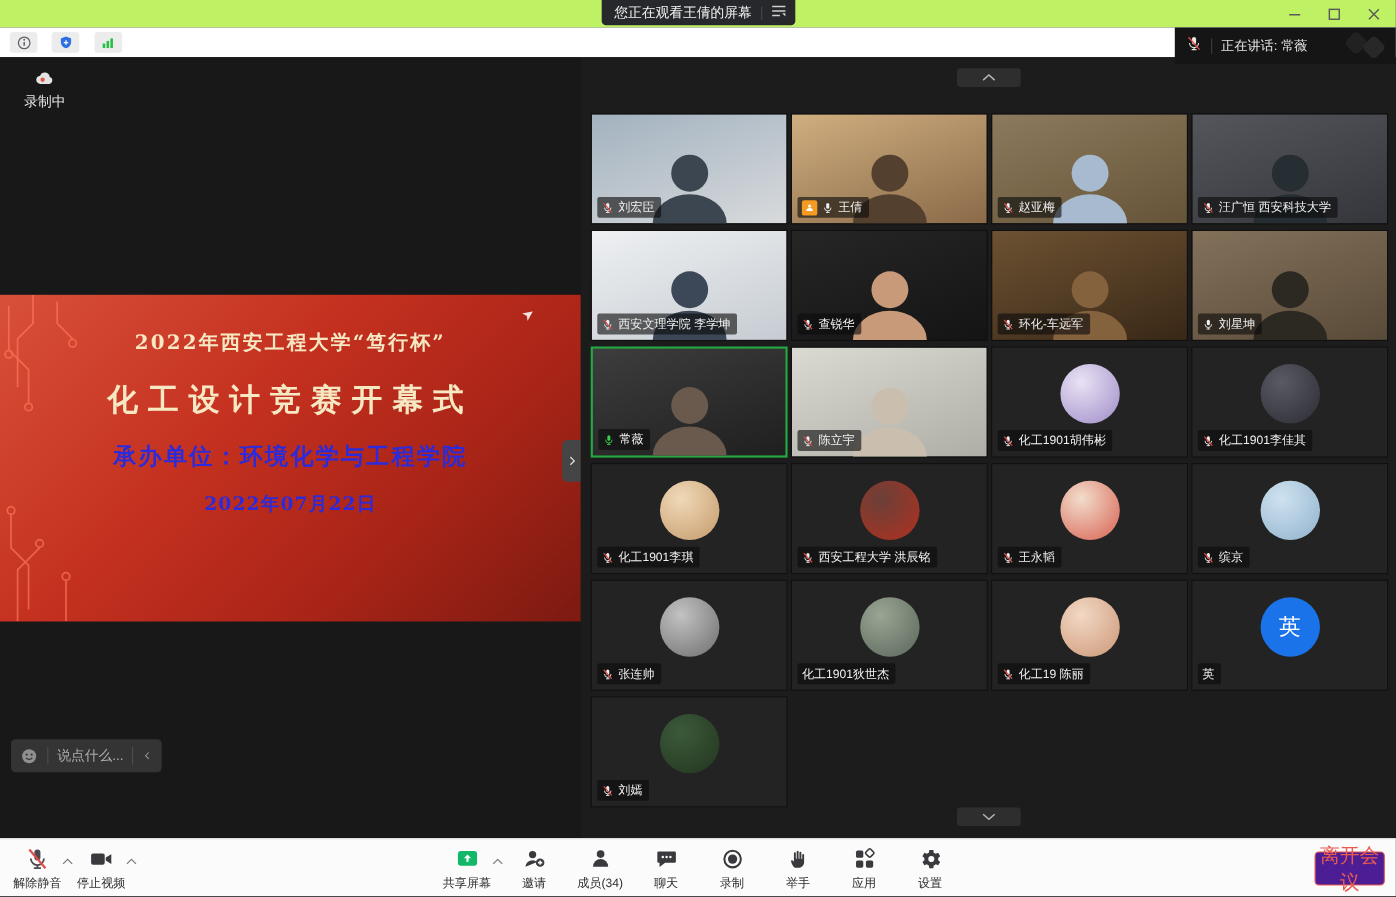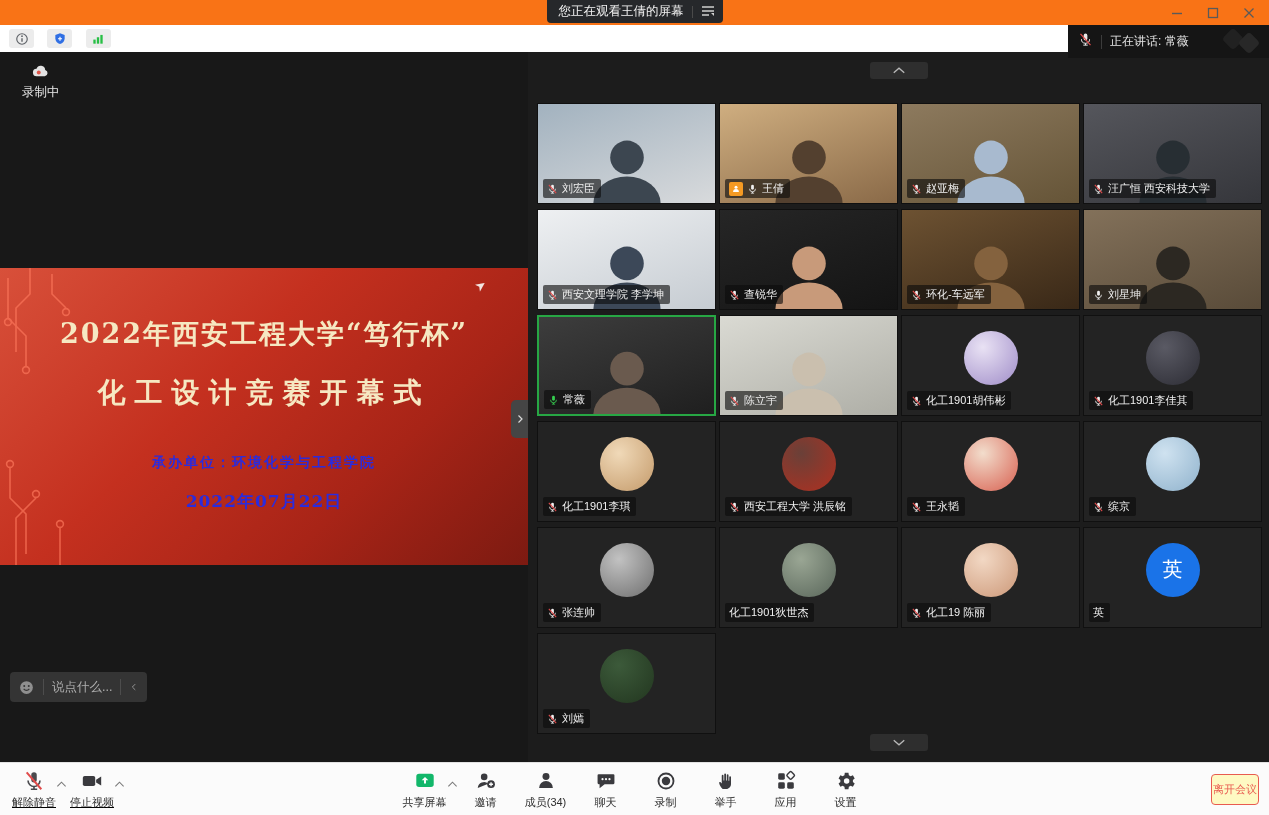"您正在观看王倩的屏幕" .titlebar { background: #f97316 -> #bef264 }
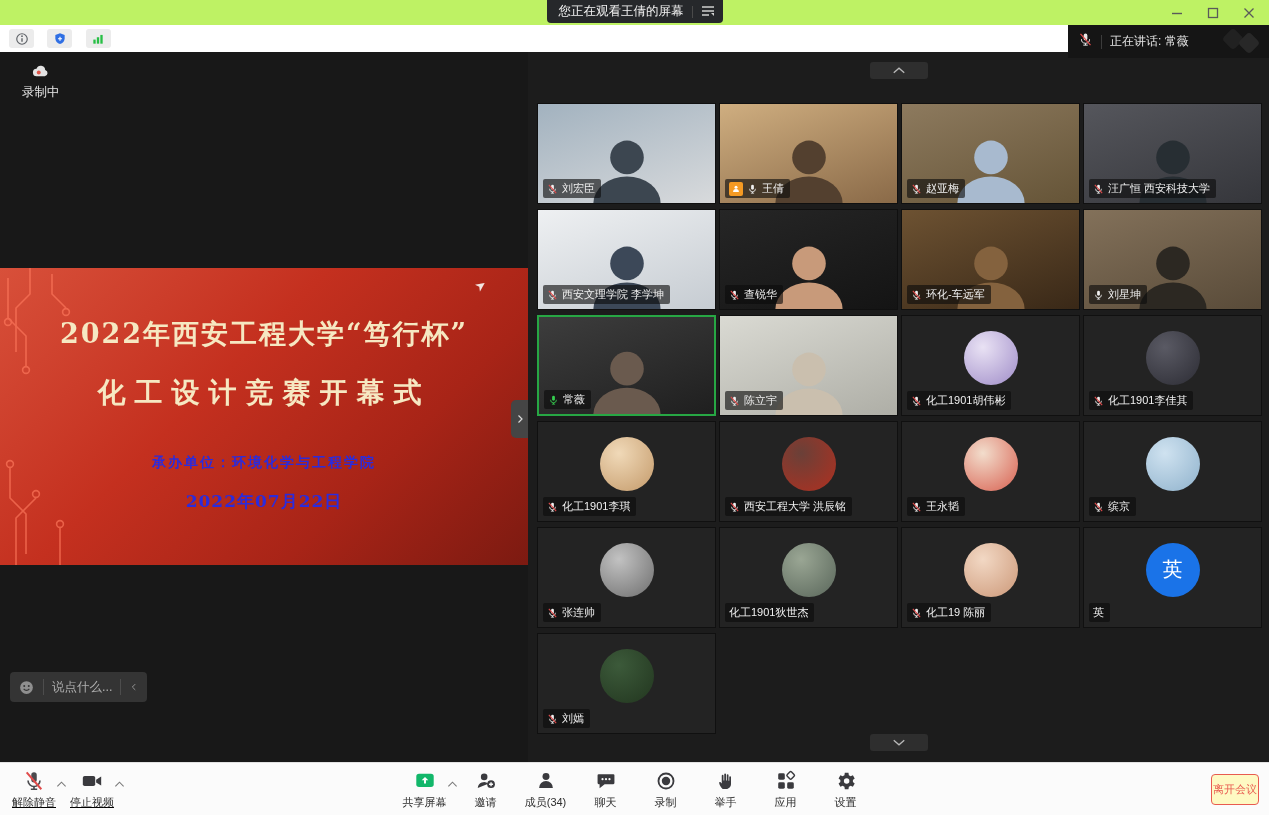"2022年西安工程大学“笃行杯”" .slide-t1 { font-size: 27px -> 18px; margin-top: 48px -> 31px }
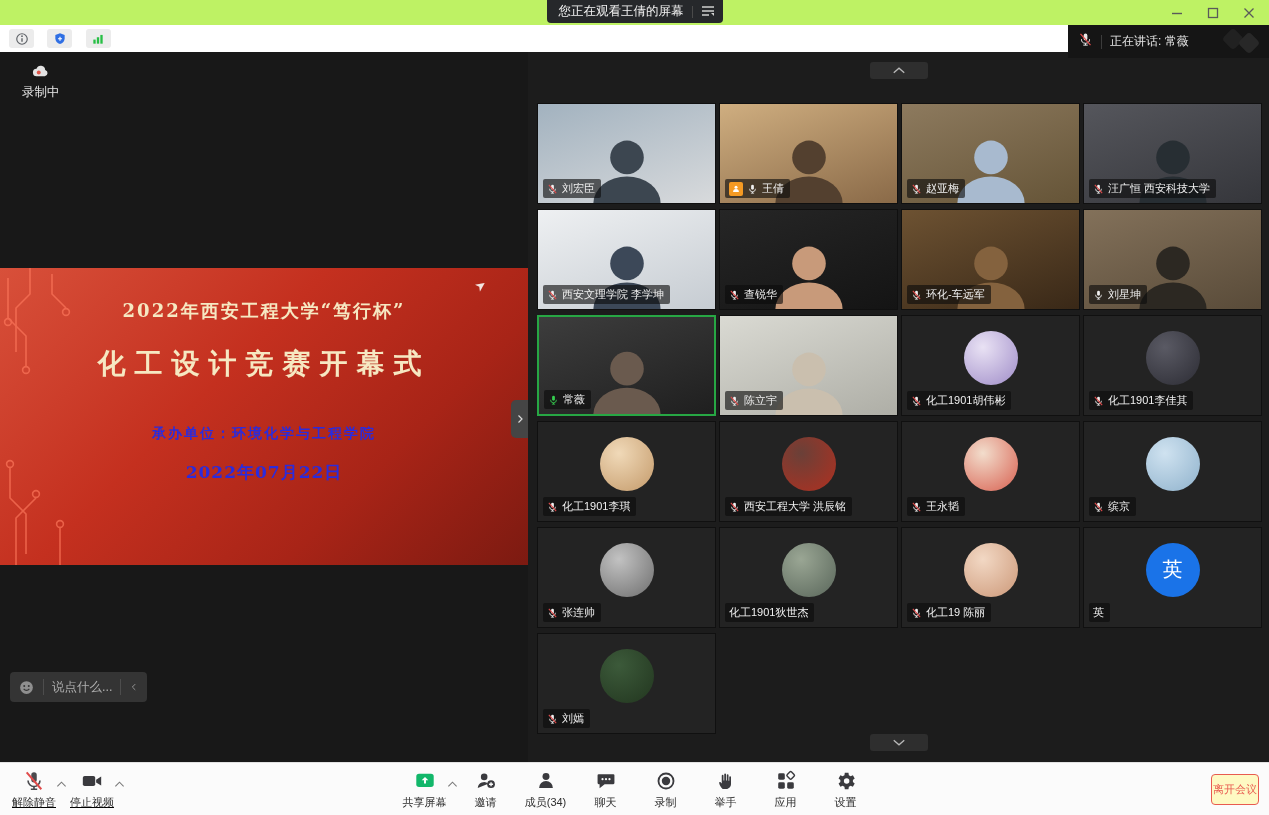"承办单位：环境化学与工程学院" .slide-s1 { font-size: 14px -> 21px; margin-top: 42px -> 18px }
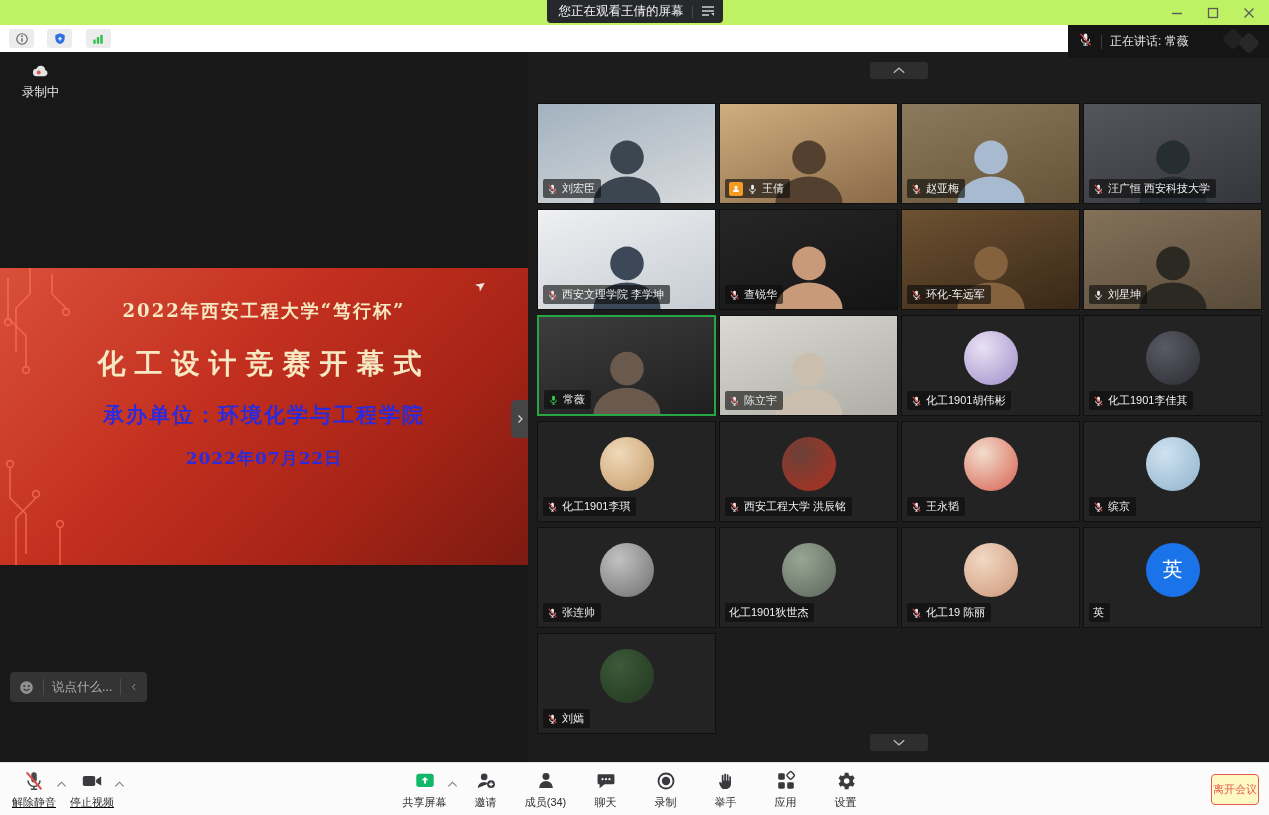"离开会议" .leave-btn { background: #fef9c3 -> #4c1d95; font-size: 11px -> 18px; width: 48px -> 64px }
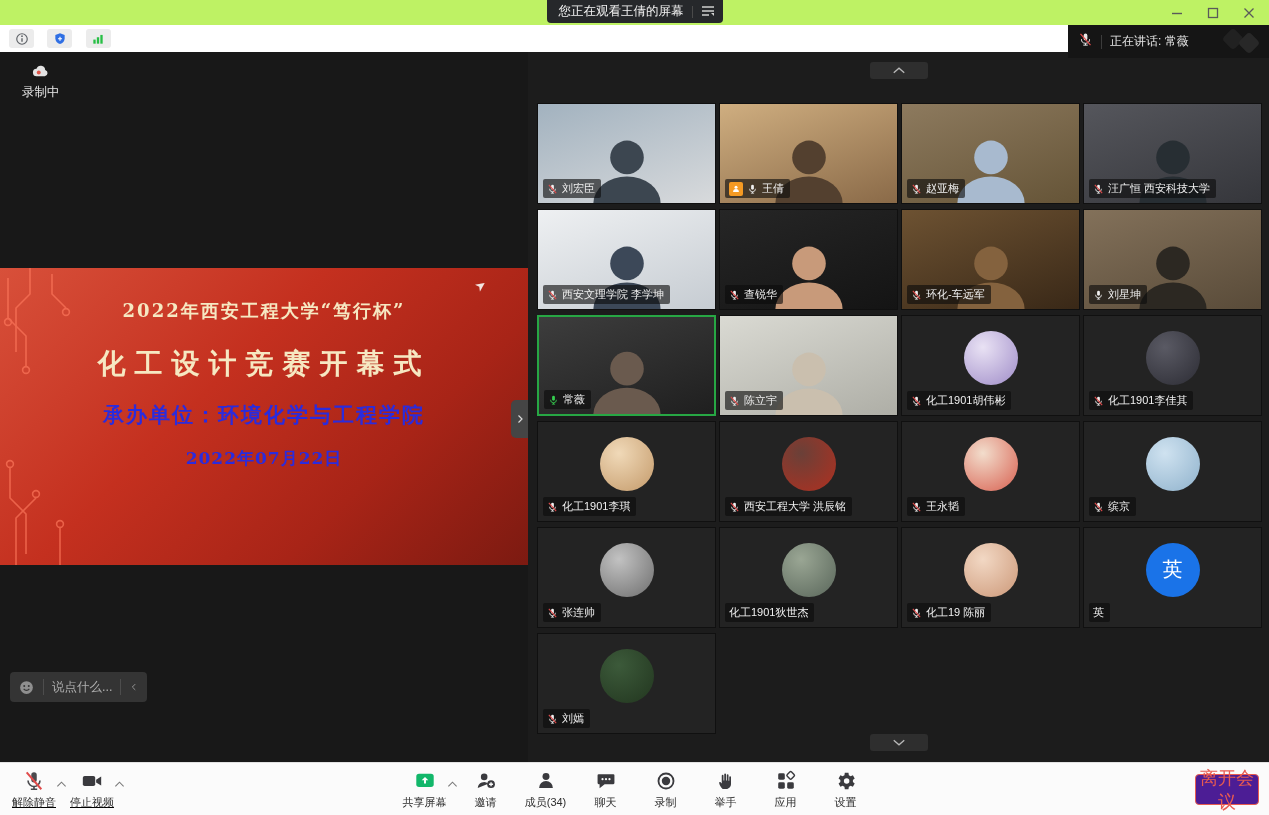"解除静音" .tb-left { text-decoration: underline -> none }
